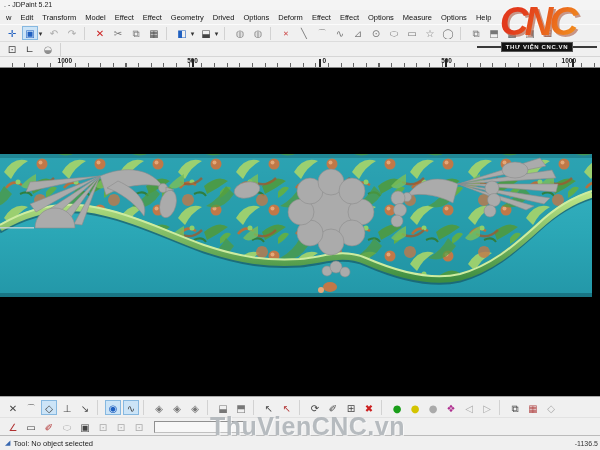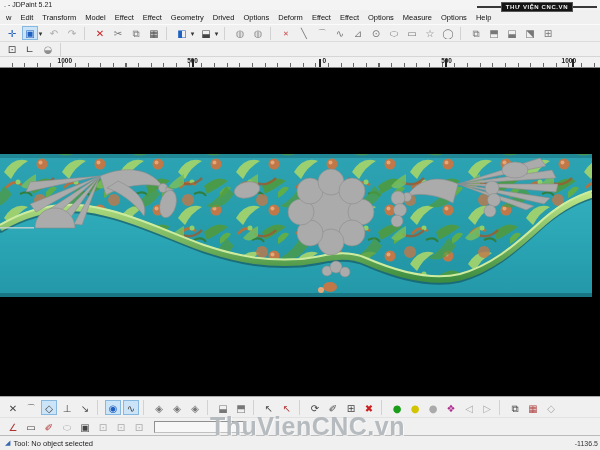"CNC" div.letters { html: none -> <div>CNC</div> }
